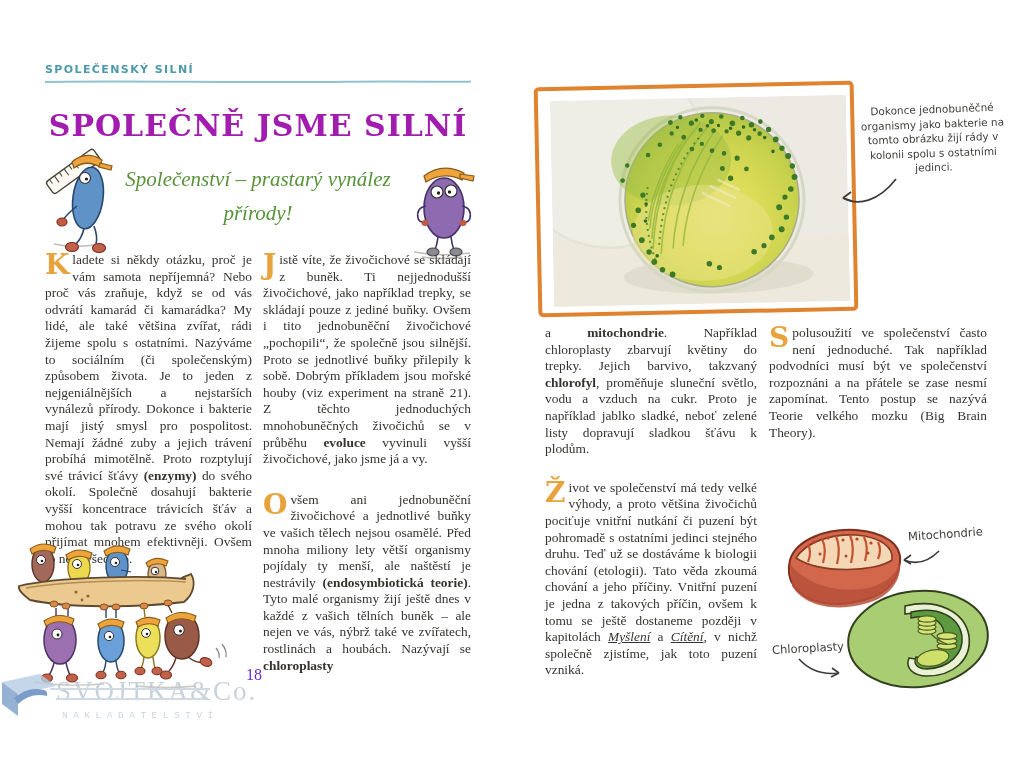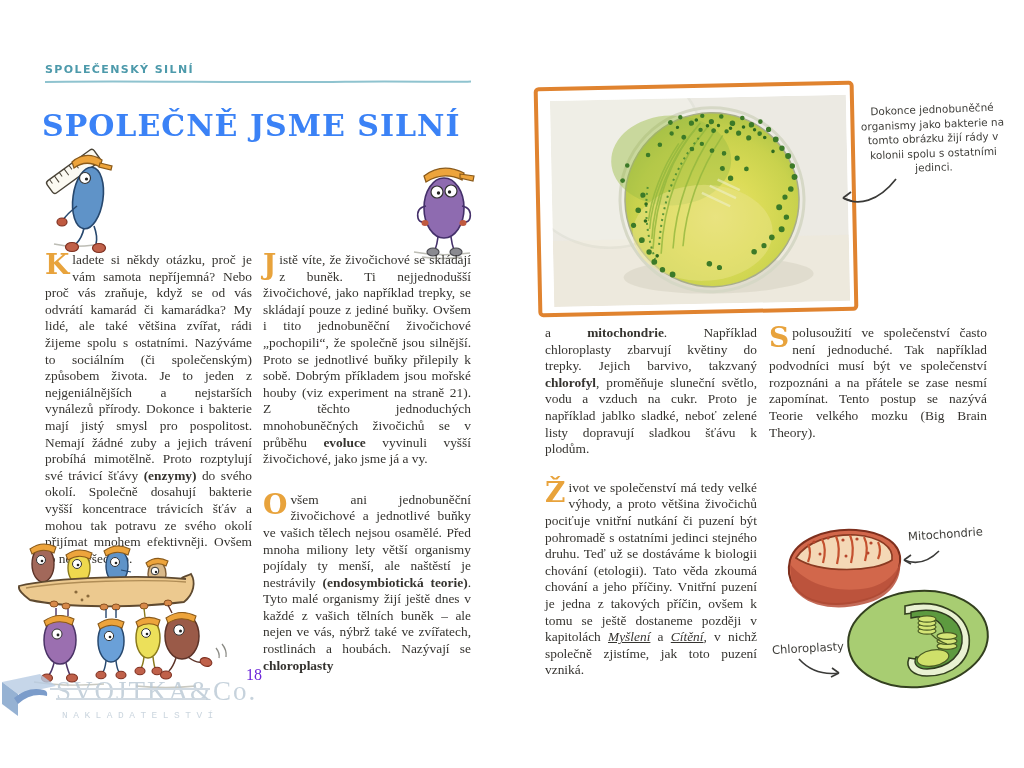"SPOLEČNĚ JSME SILNÍ" .chapter-title { color: #3b82f6 -> #a21caf; text-align: left -> center }
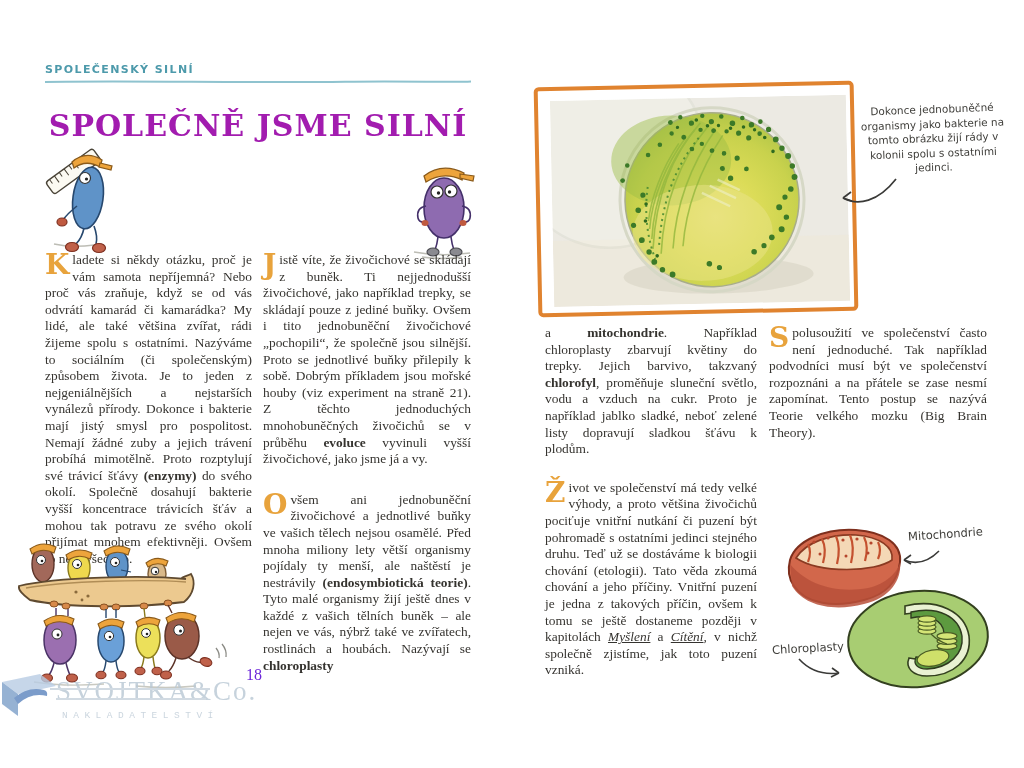"Společenství – prastarý vynález" div.chapter-subtitle { html: none -> <div> <span>Společenství – prastarý vynález</span><br> <span>přírody!</span> </div> }
